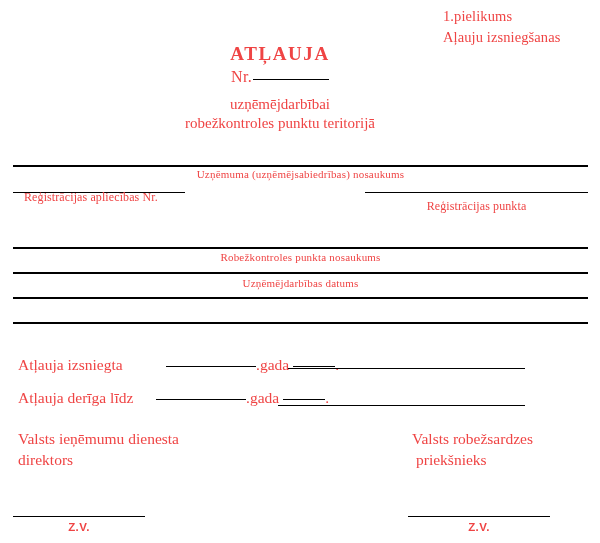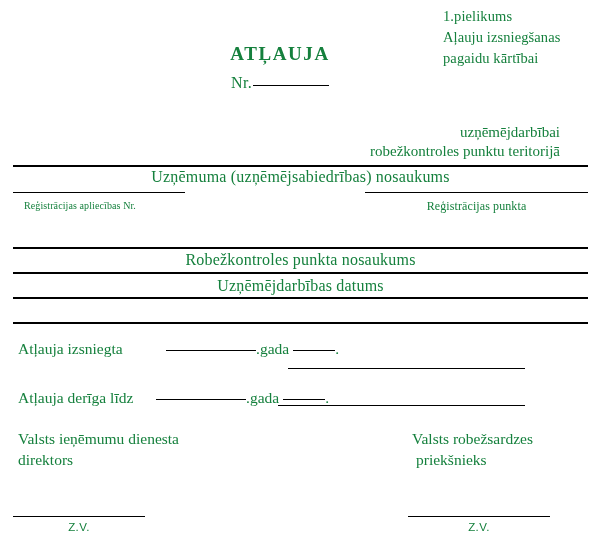"1.pielikums" #page { color: #15803d -> #ef4444 }
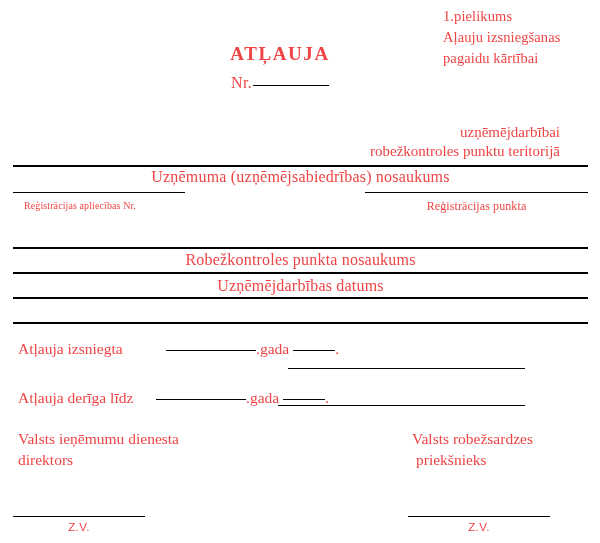"pagaidu kārtībai" div { html: <div>pagaidu kārtībai</div> -> none }
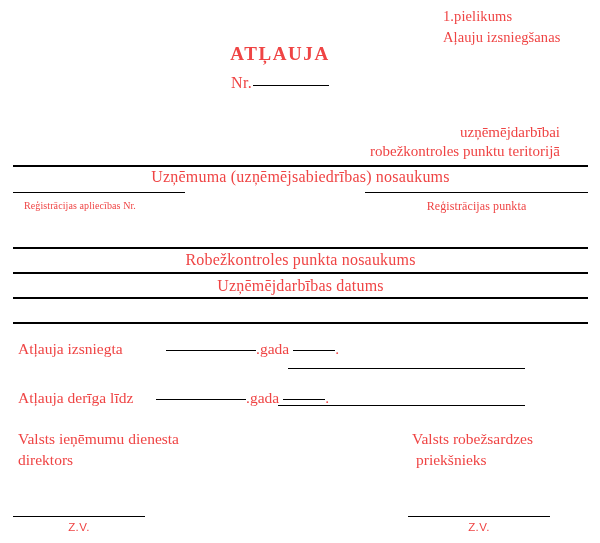"Nr." .title-nr-row { margin-top: 8px -> 2px }
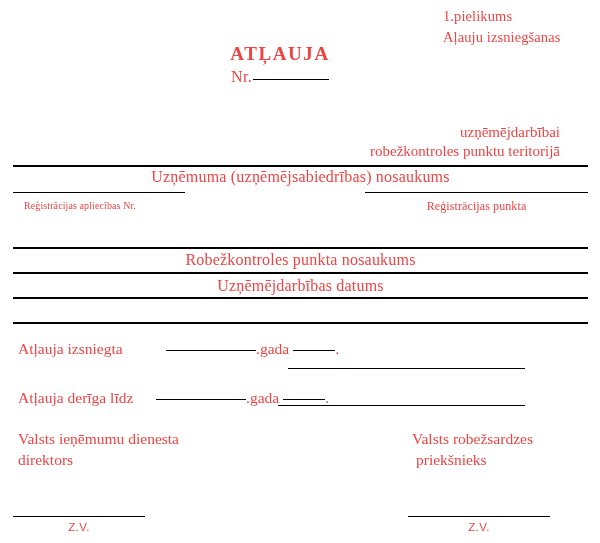"uzņēmējdarbībai" .subtitle-block { margin-top: 28px -> none; text-align: right -> center }
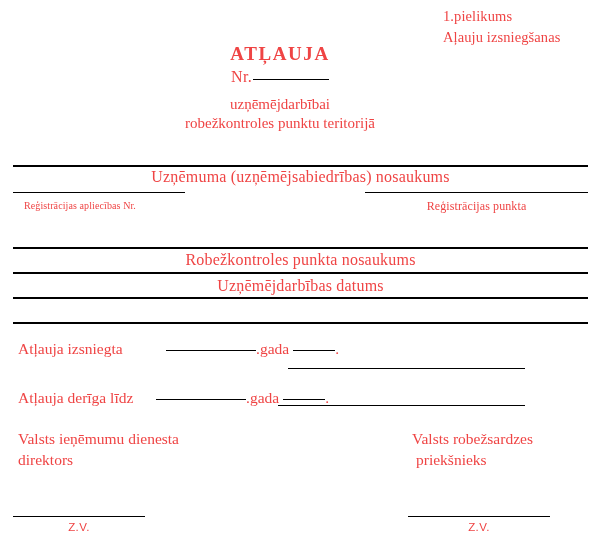"Uzņēmuma (uzņēmējsabiedrības) nosaukums" .rule-caption { font-size: 16px -> 11px }
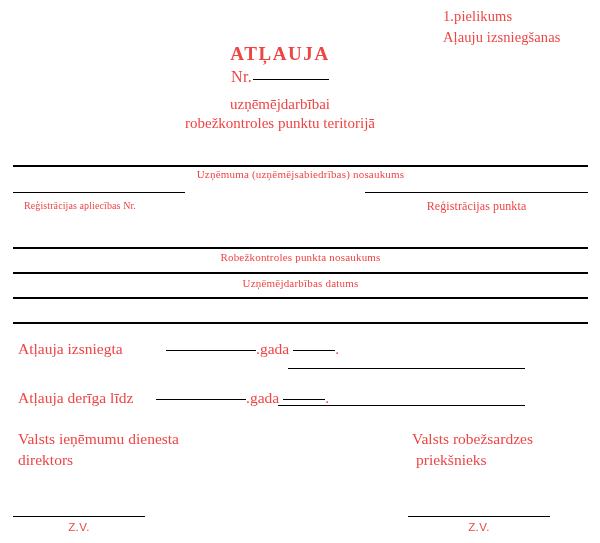"Reģistrācijas apliecības Nr." .reg-cap-left { font-size: 10px -> 12px; top: 200px -> 190px }
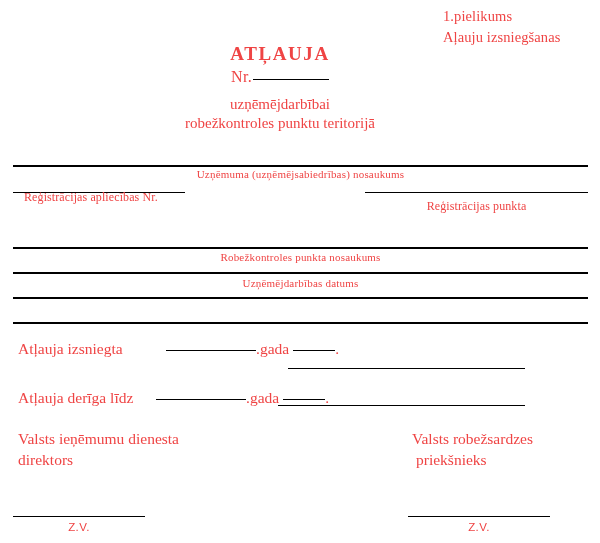"Atļauja izsniegta .gada ." .date-row.row-issued { top: 340px -> 356px }
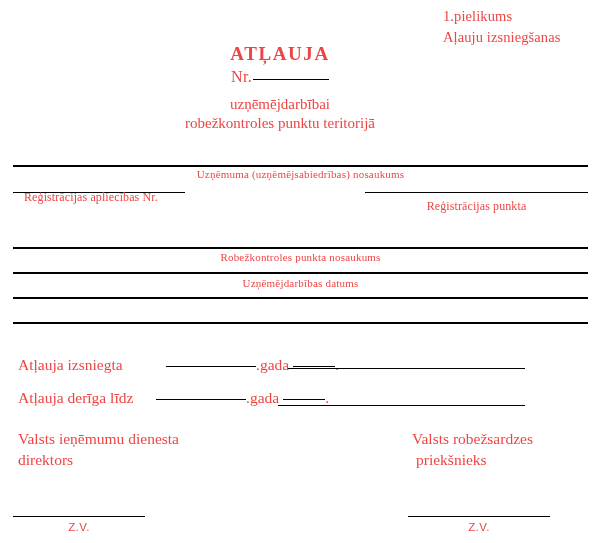"Z.V." .zv-cap { font-weight: normal -> bold }
